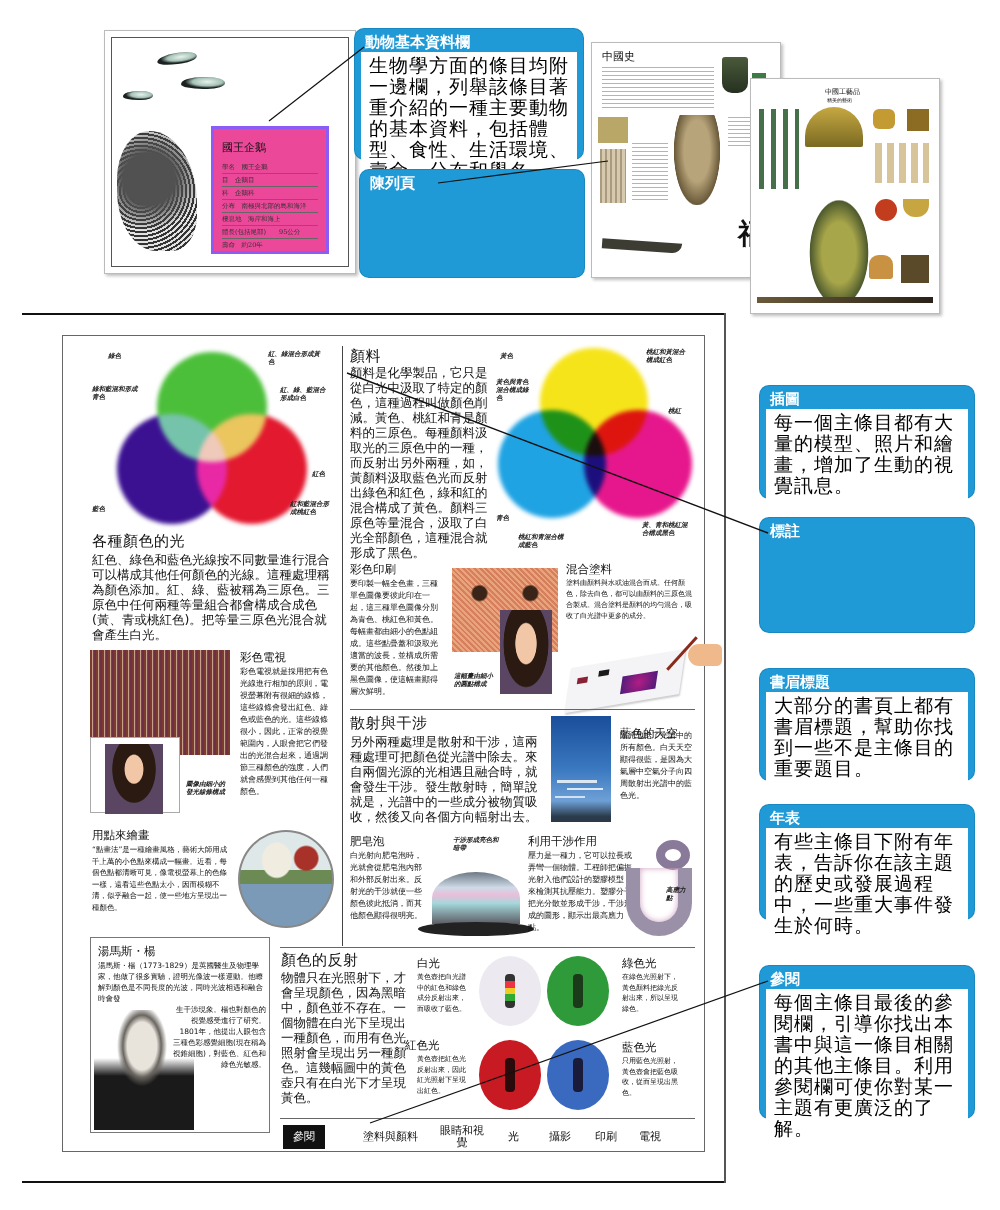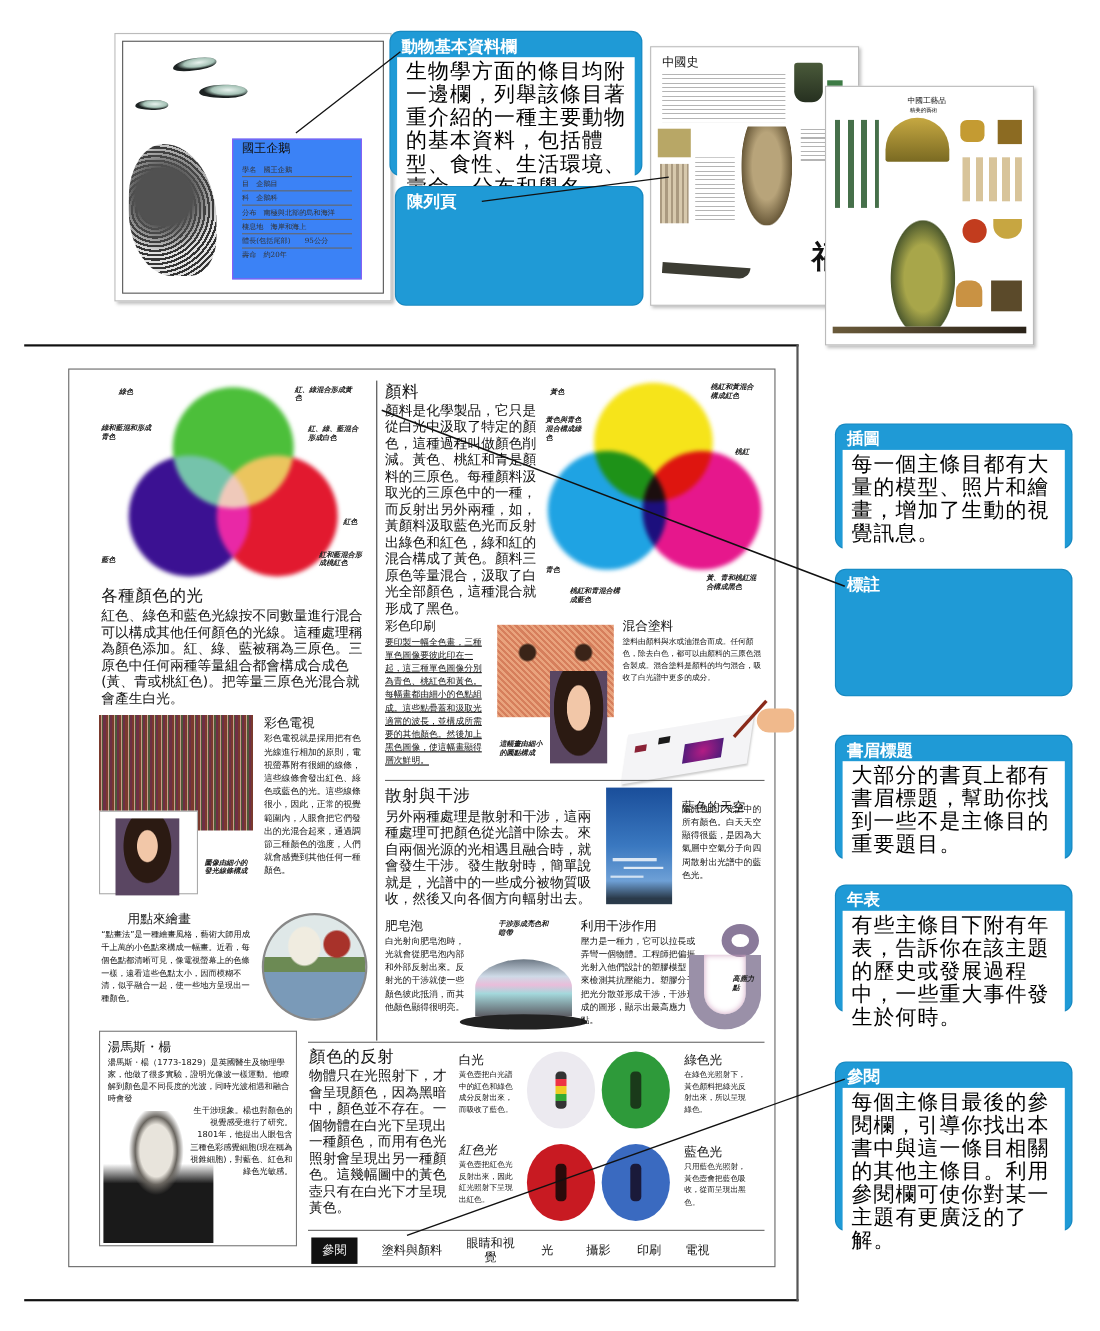"國王企鵝" .info-card { background: #3b82f6 -> #ec4899; border: 1px solid #8b5cf6 -> 3px solid #8b5cf6; padding: 0 8px -> 11px 8px }
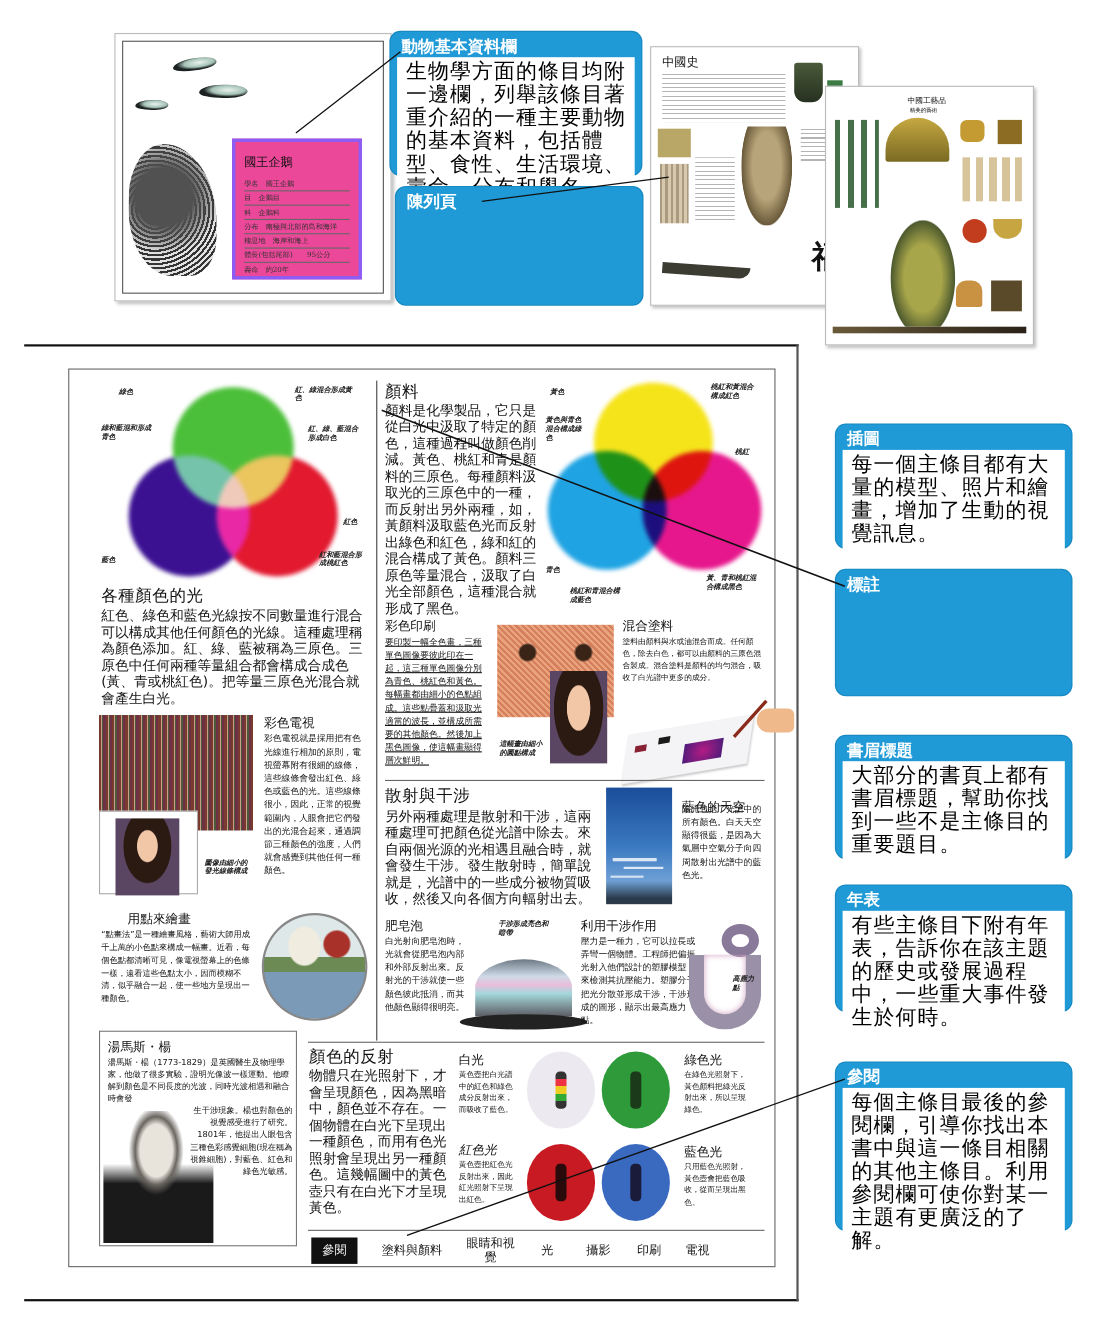"要印製一幅全色畫，三種單色圖像要彼此印在一起，這三種單色圖像分別為青色、桃紅色和" div.abs { text-decoration: underline -> none }
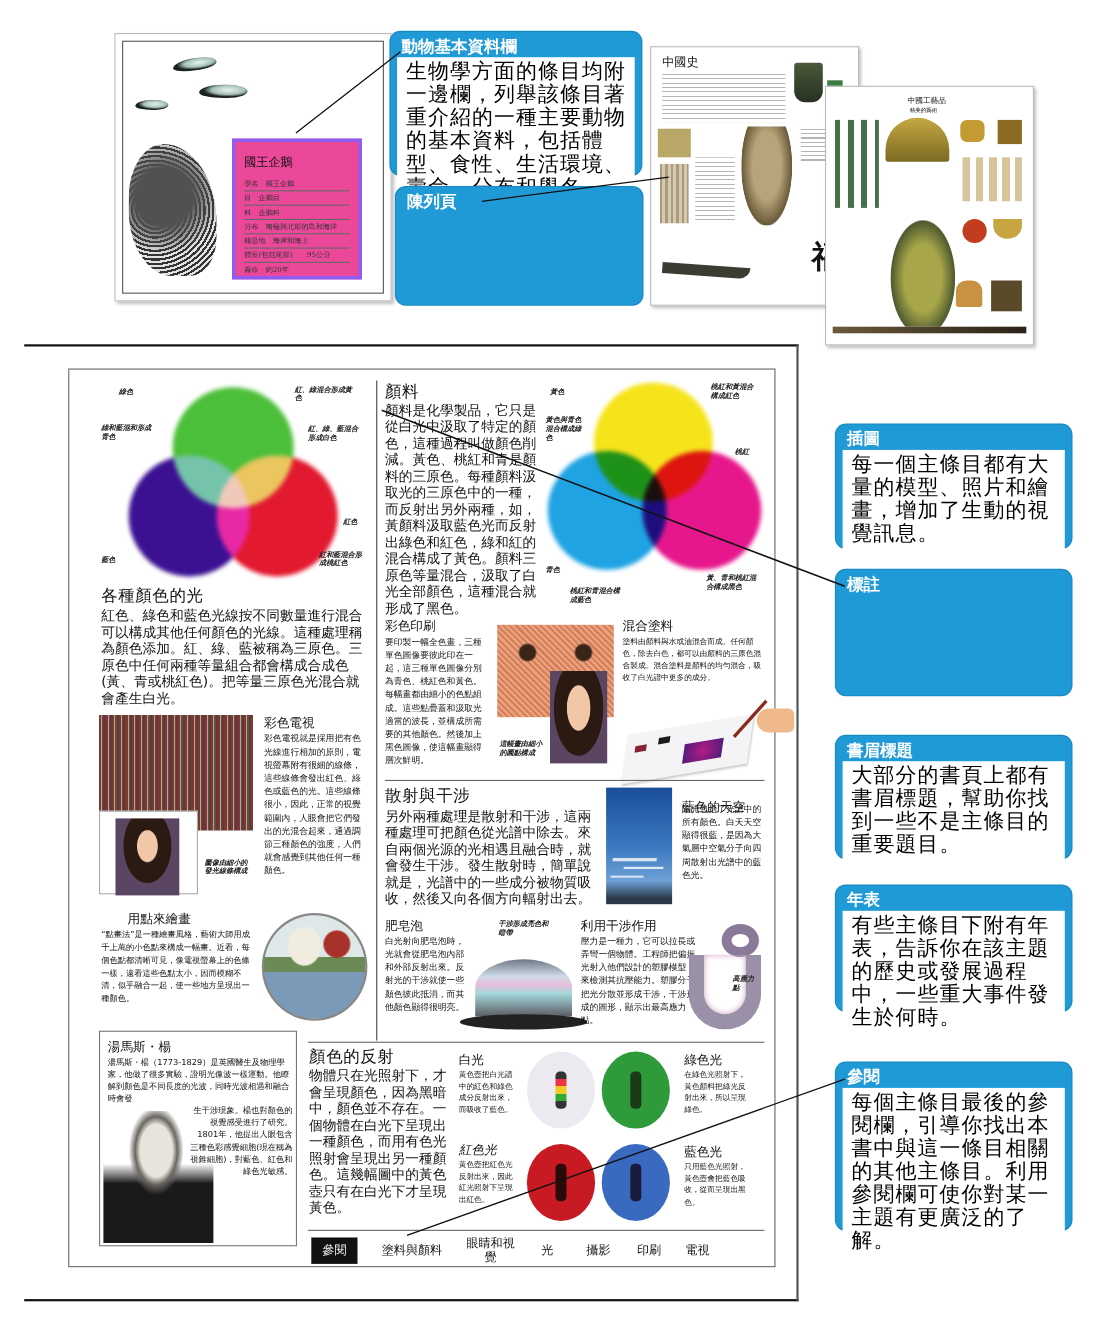"用點來繪畫" div.abs { margin-left: 24px -> none }
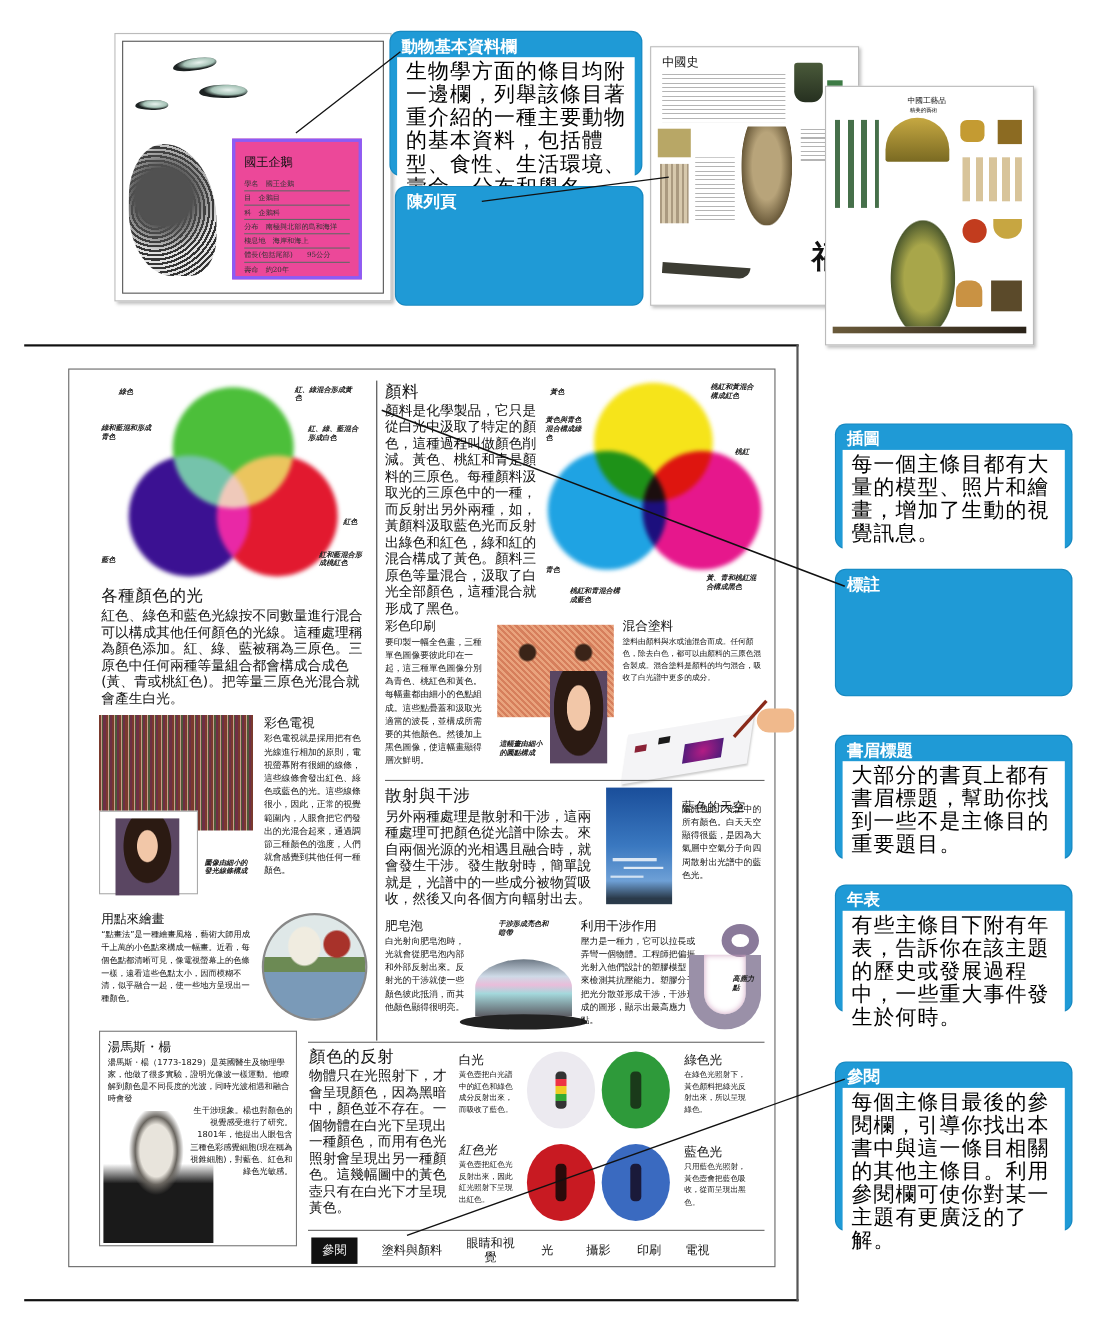"紅色光" div.abs { font-style: italic -> none; left: 417px -> 405px }
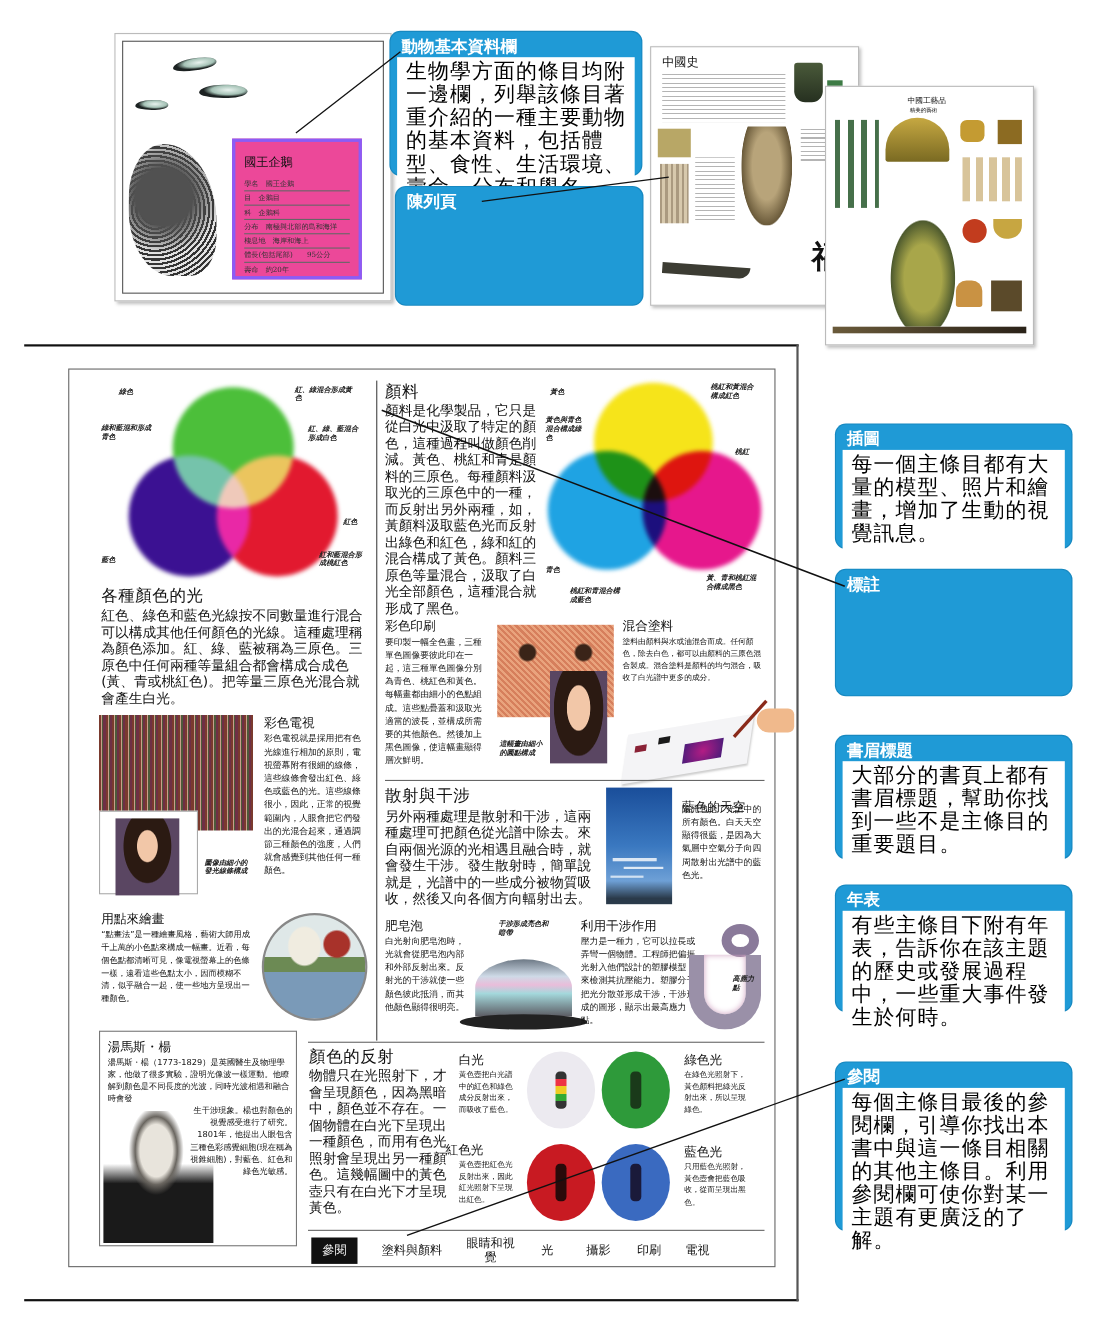"塗料與顏料" div.item { margin-left: 22px -> 38px }
